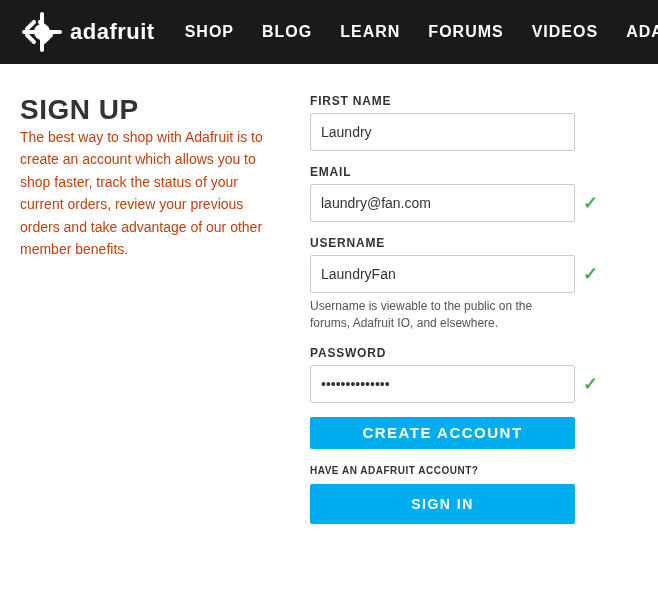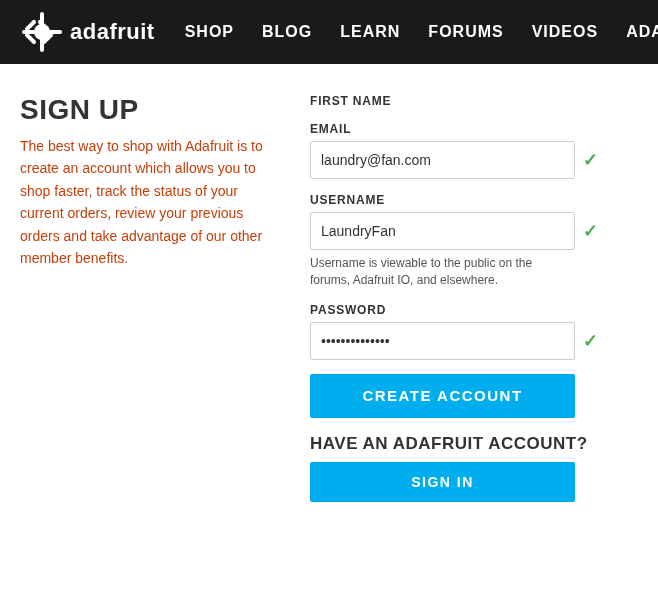"SIGN UP" .page-title { margin-bottom: 9px -> 0 }
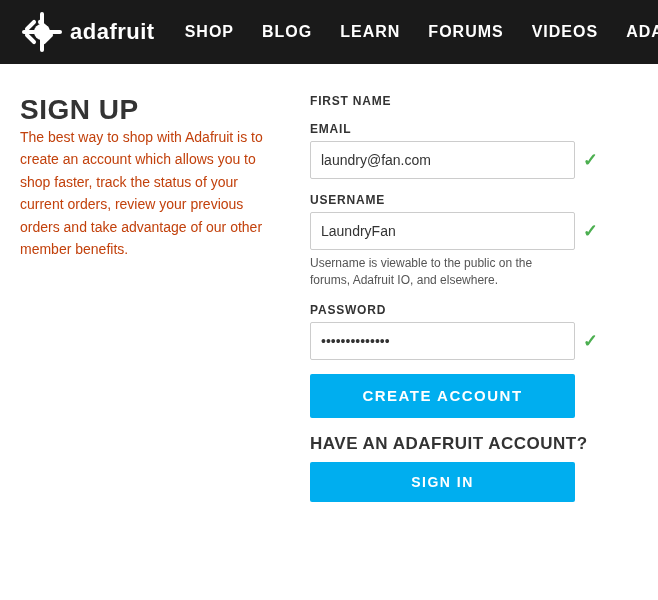"Laundry" div.input-row { html: none -> <div> <input> </div> }
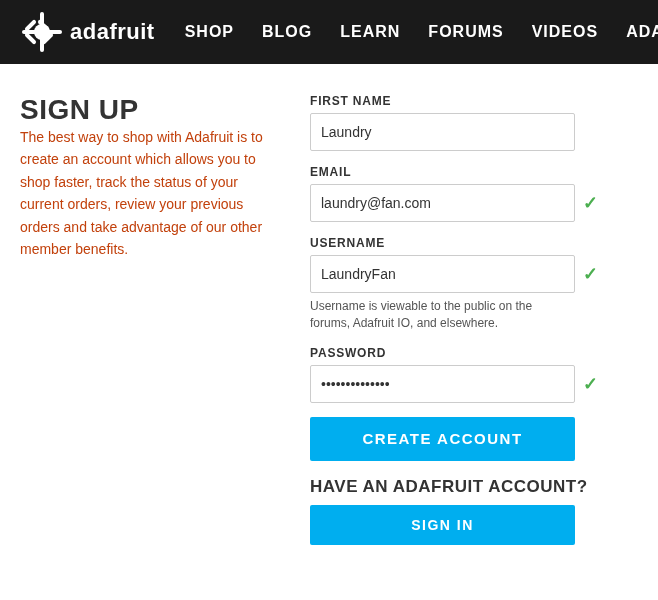"CREATE ACCOUNT" .btn-create { height: 44px -> 32px }
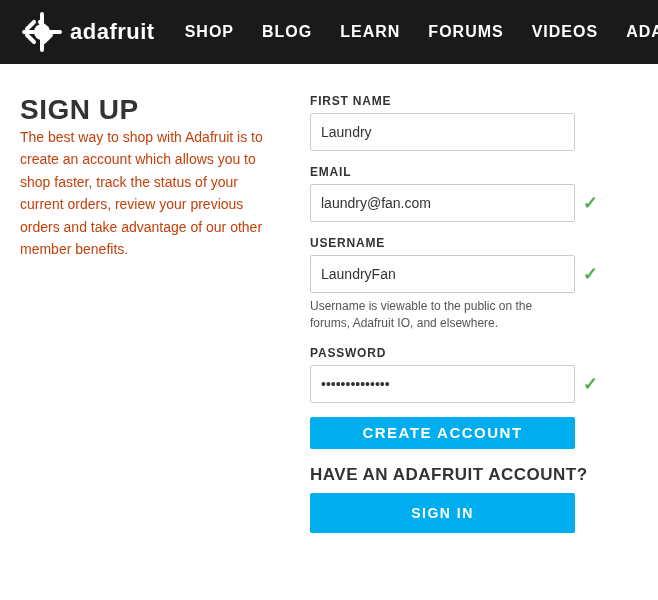"HAVE AN ADAFRUIT ACCOUNT?" .have-account-label { font-size: 17px -> 10px }
